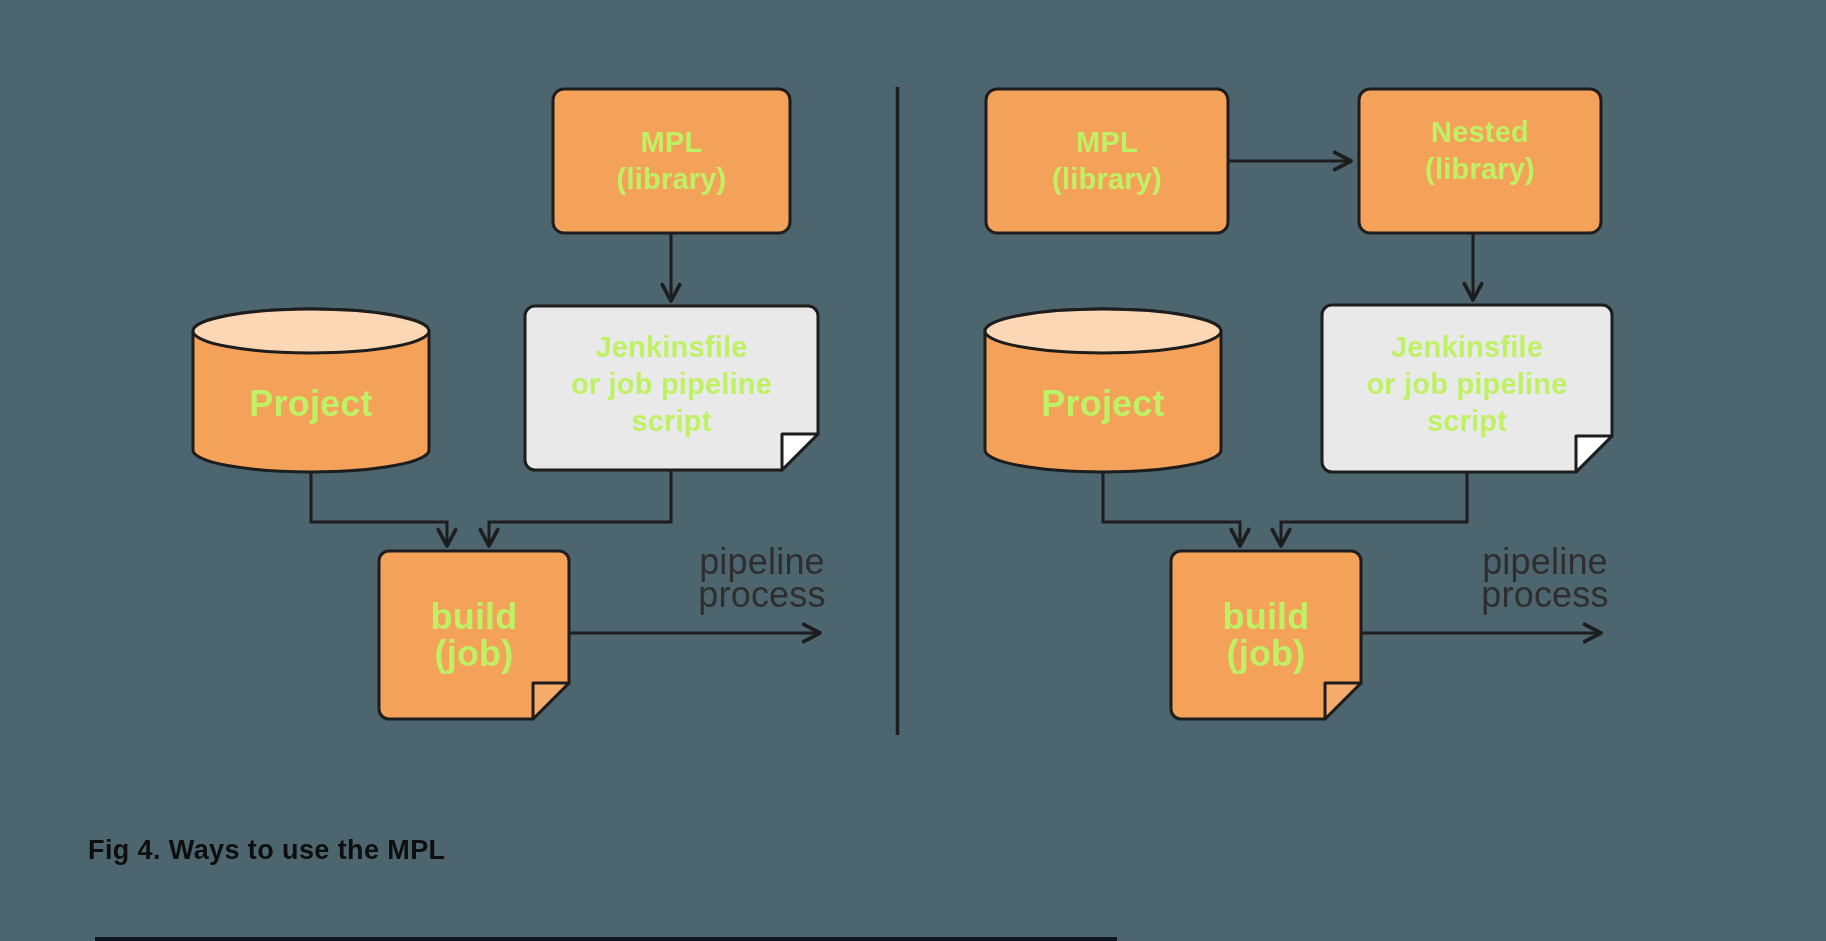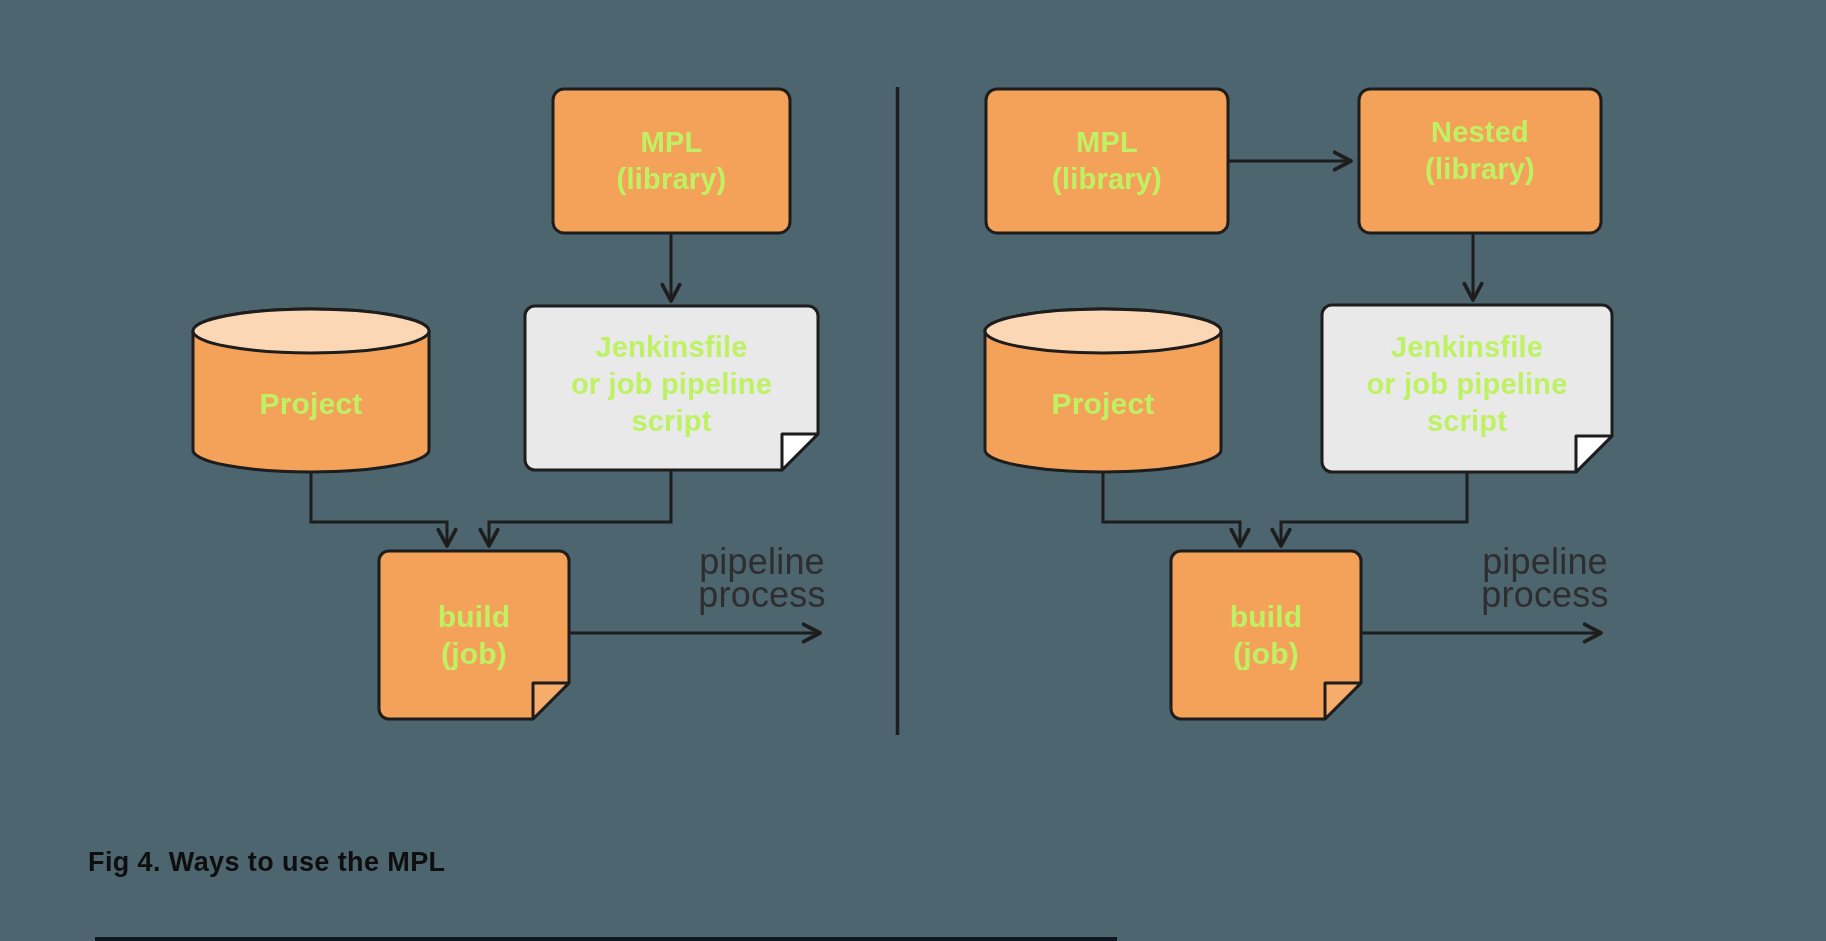"Project" .label.big { font-size: 30px -> 36px }
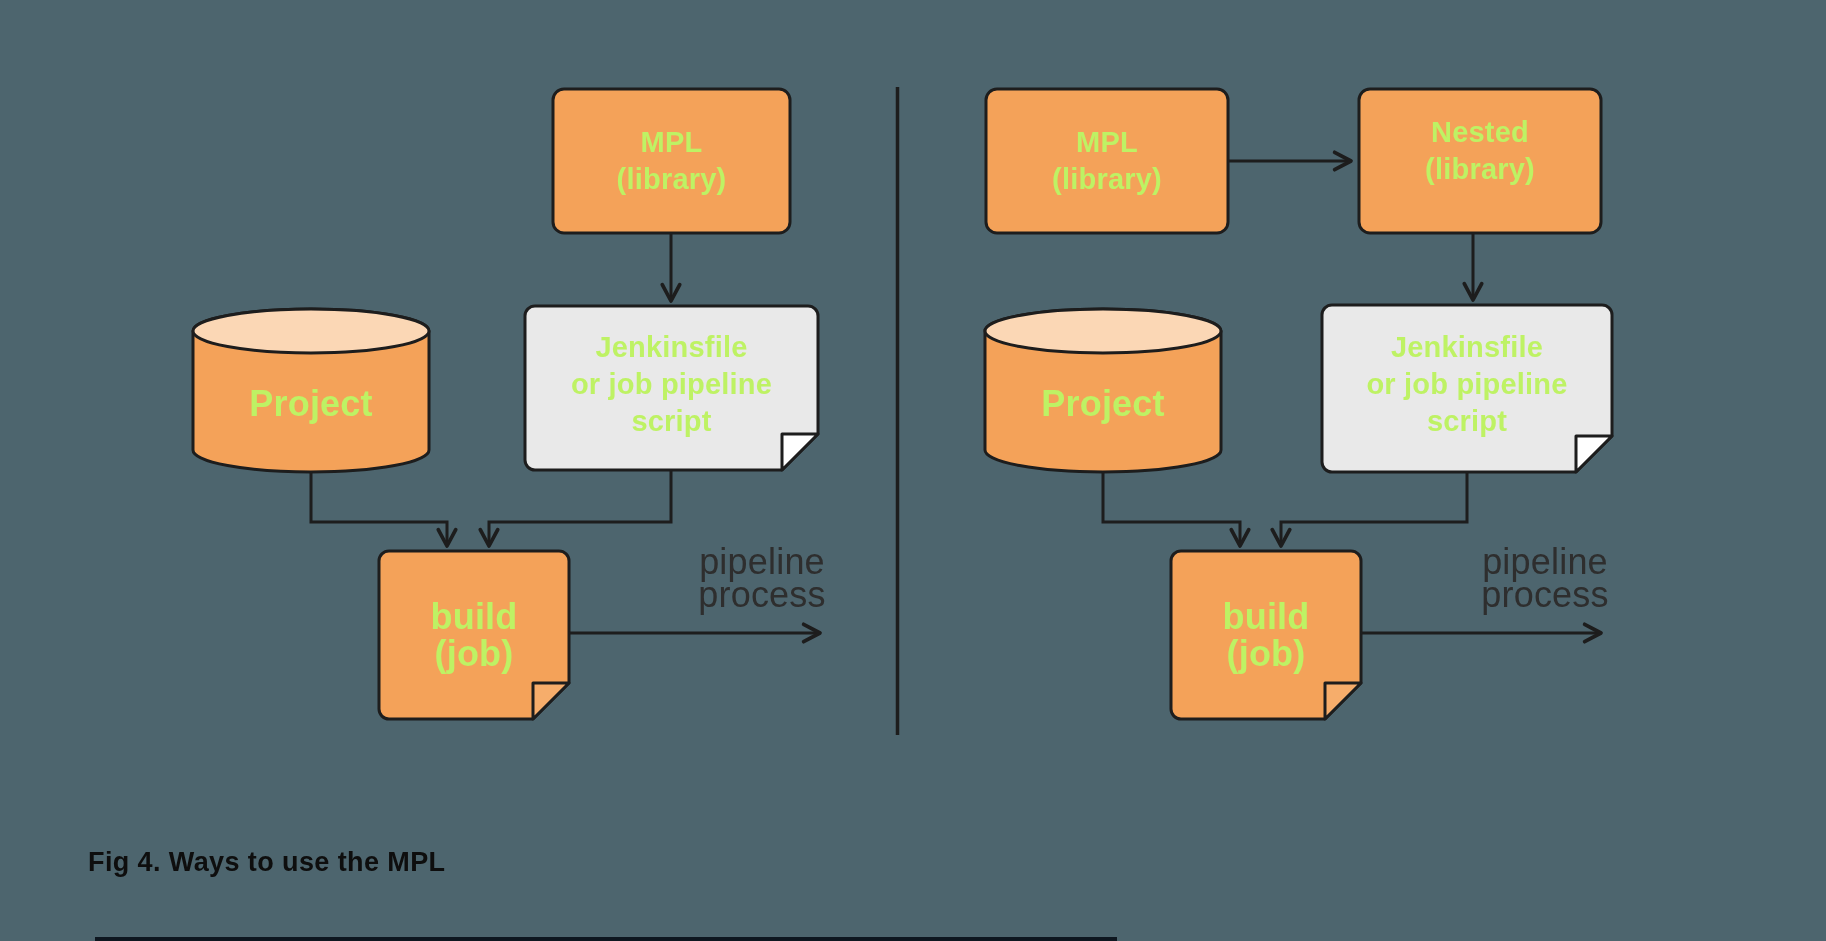"Fig 4. Ways to use" .caption { margin-top: 12px -> none }
